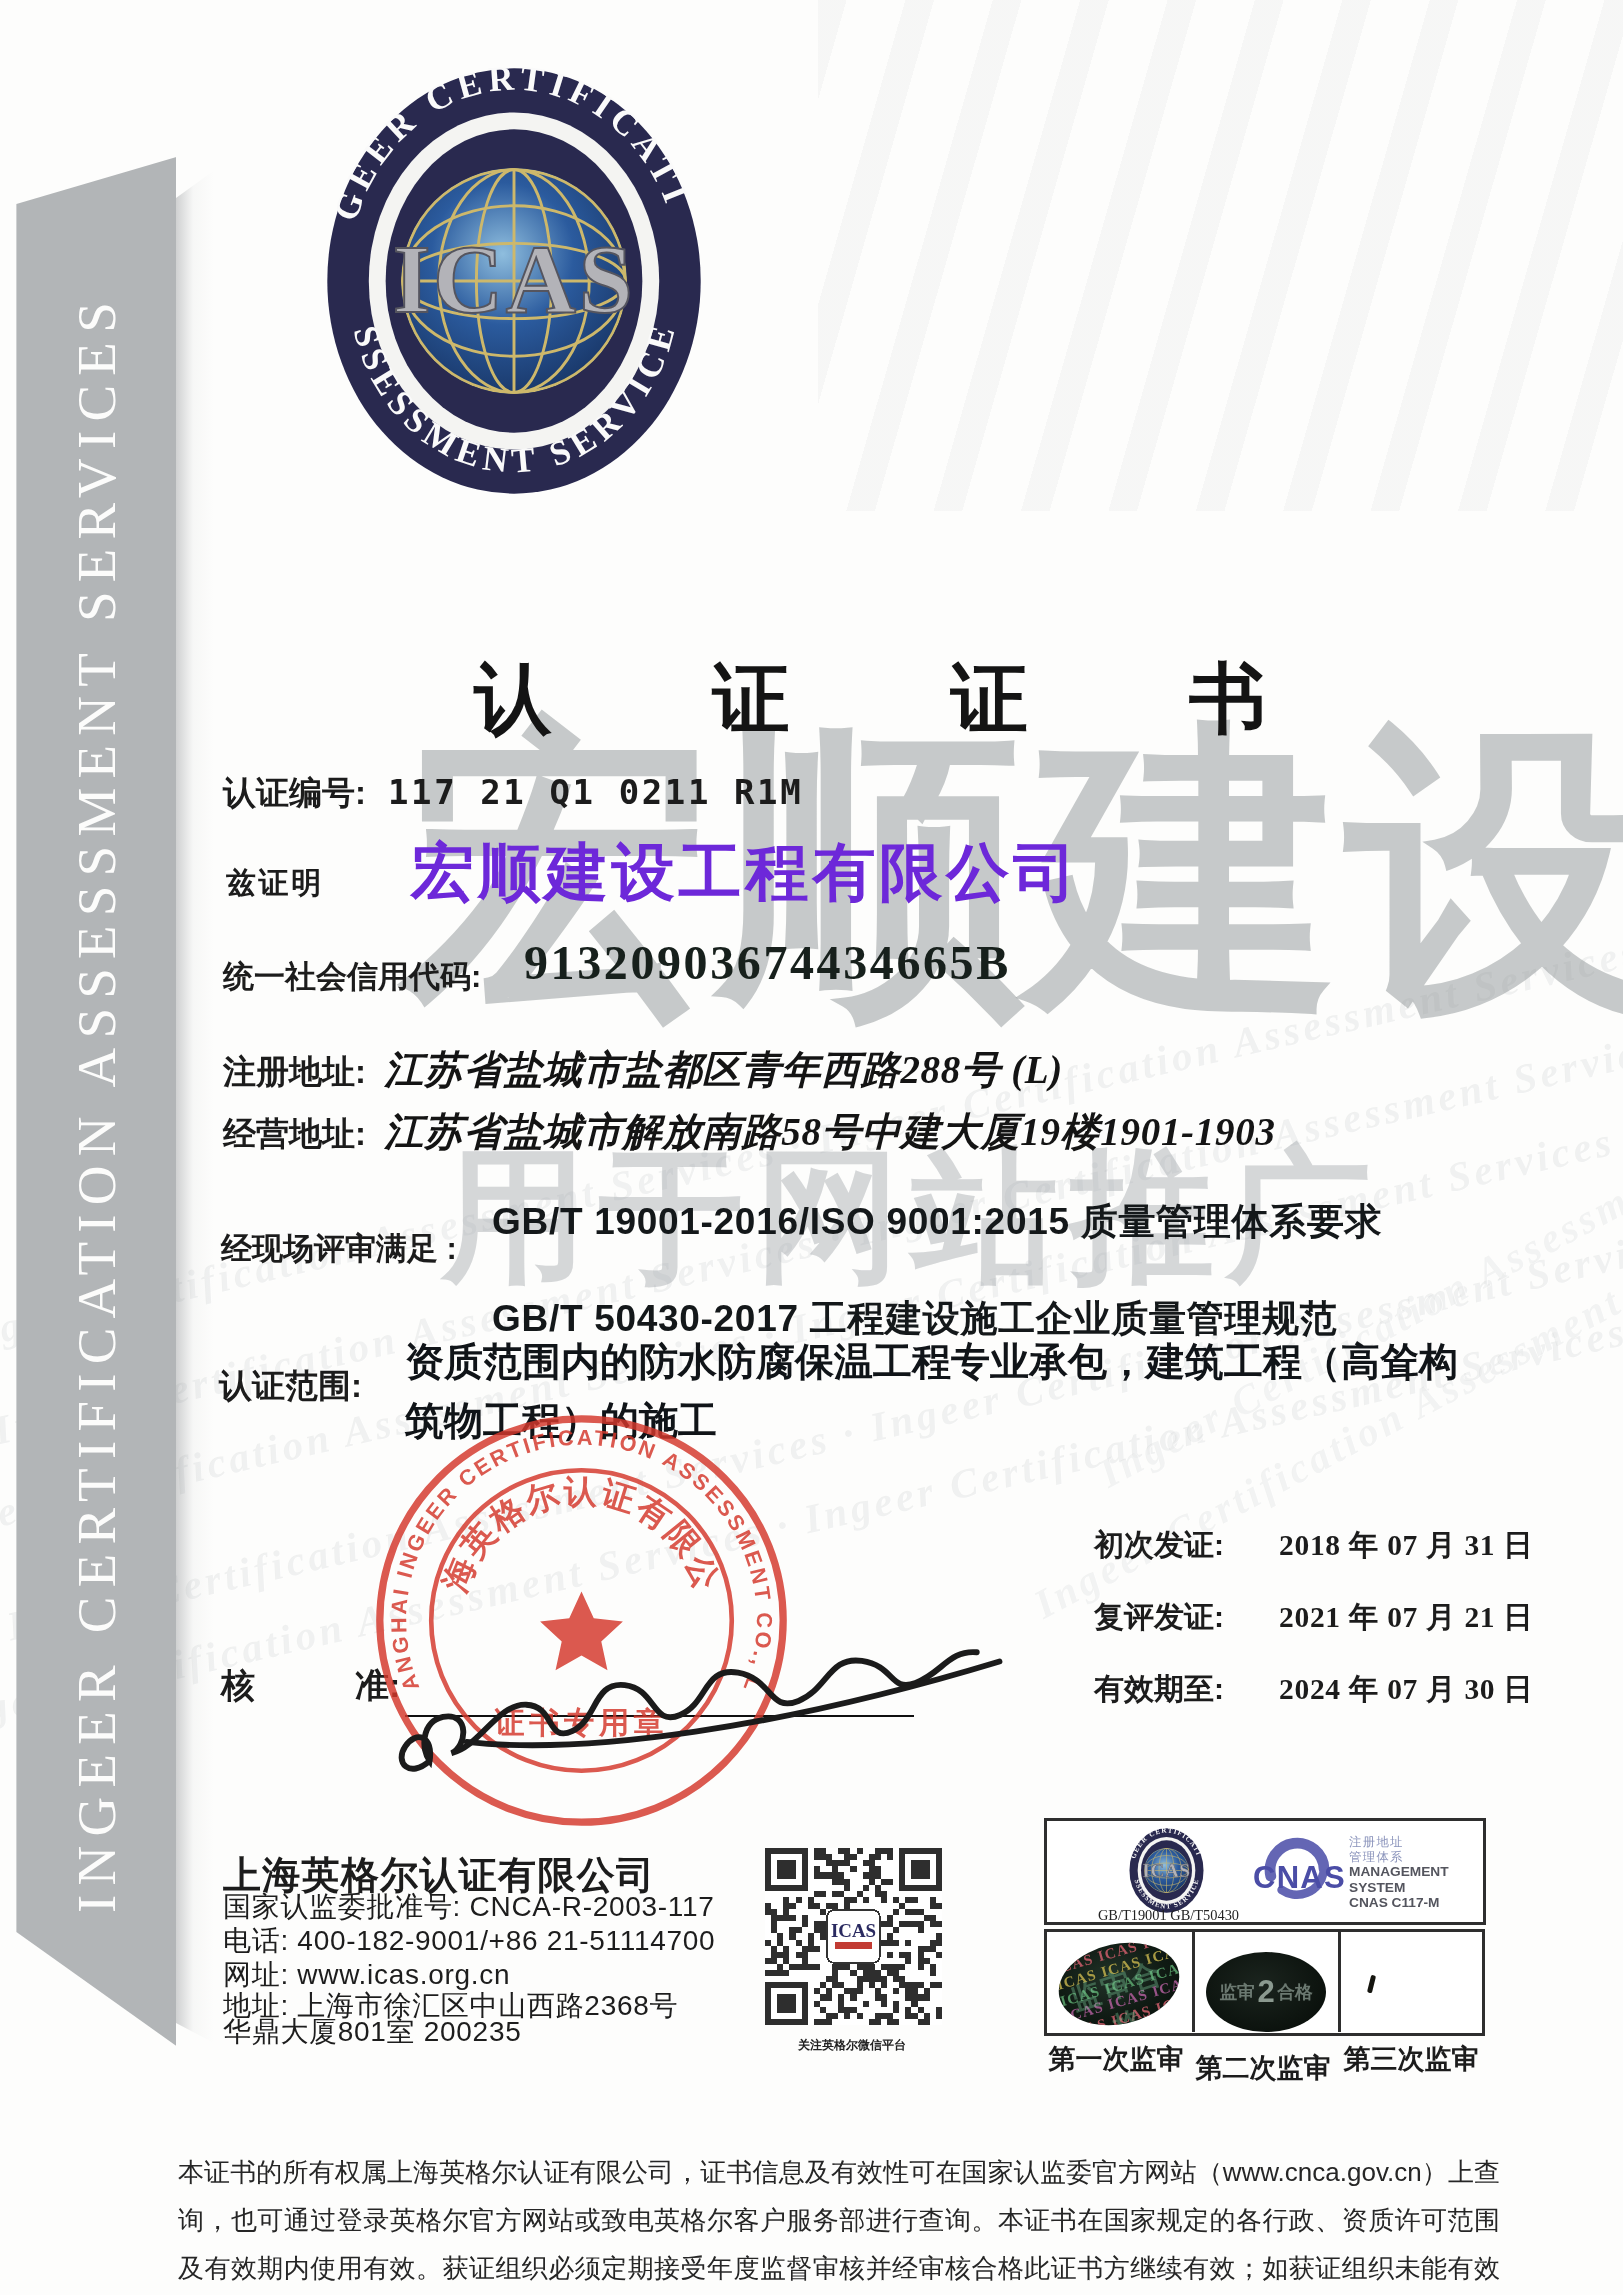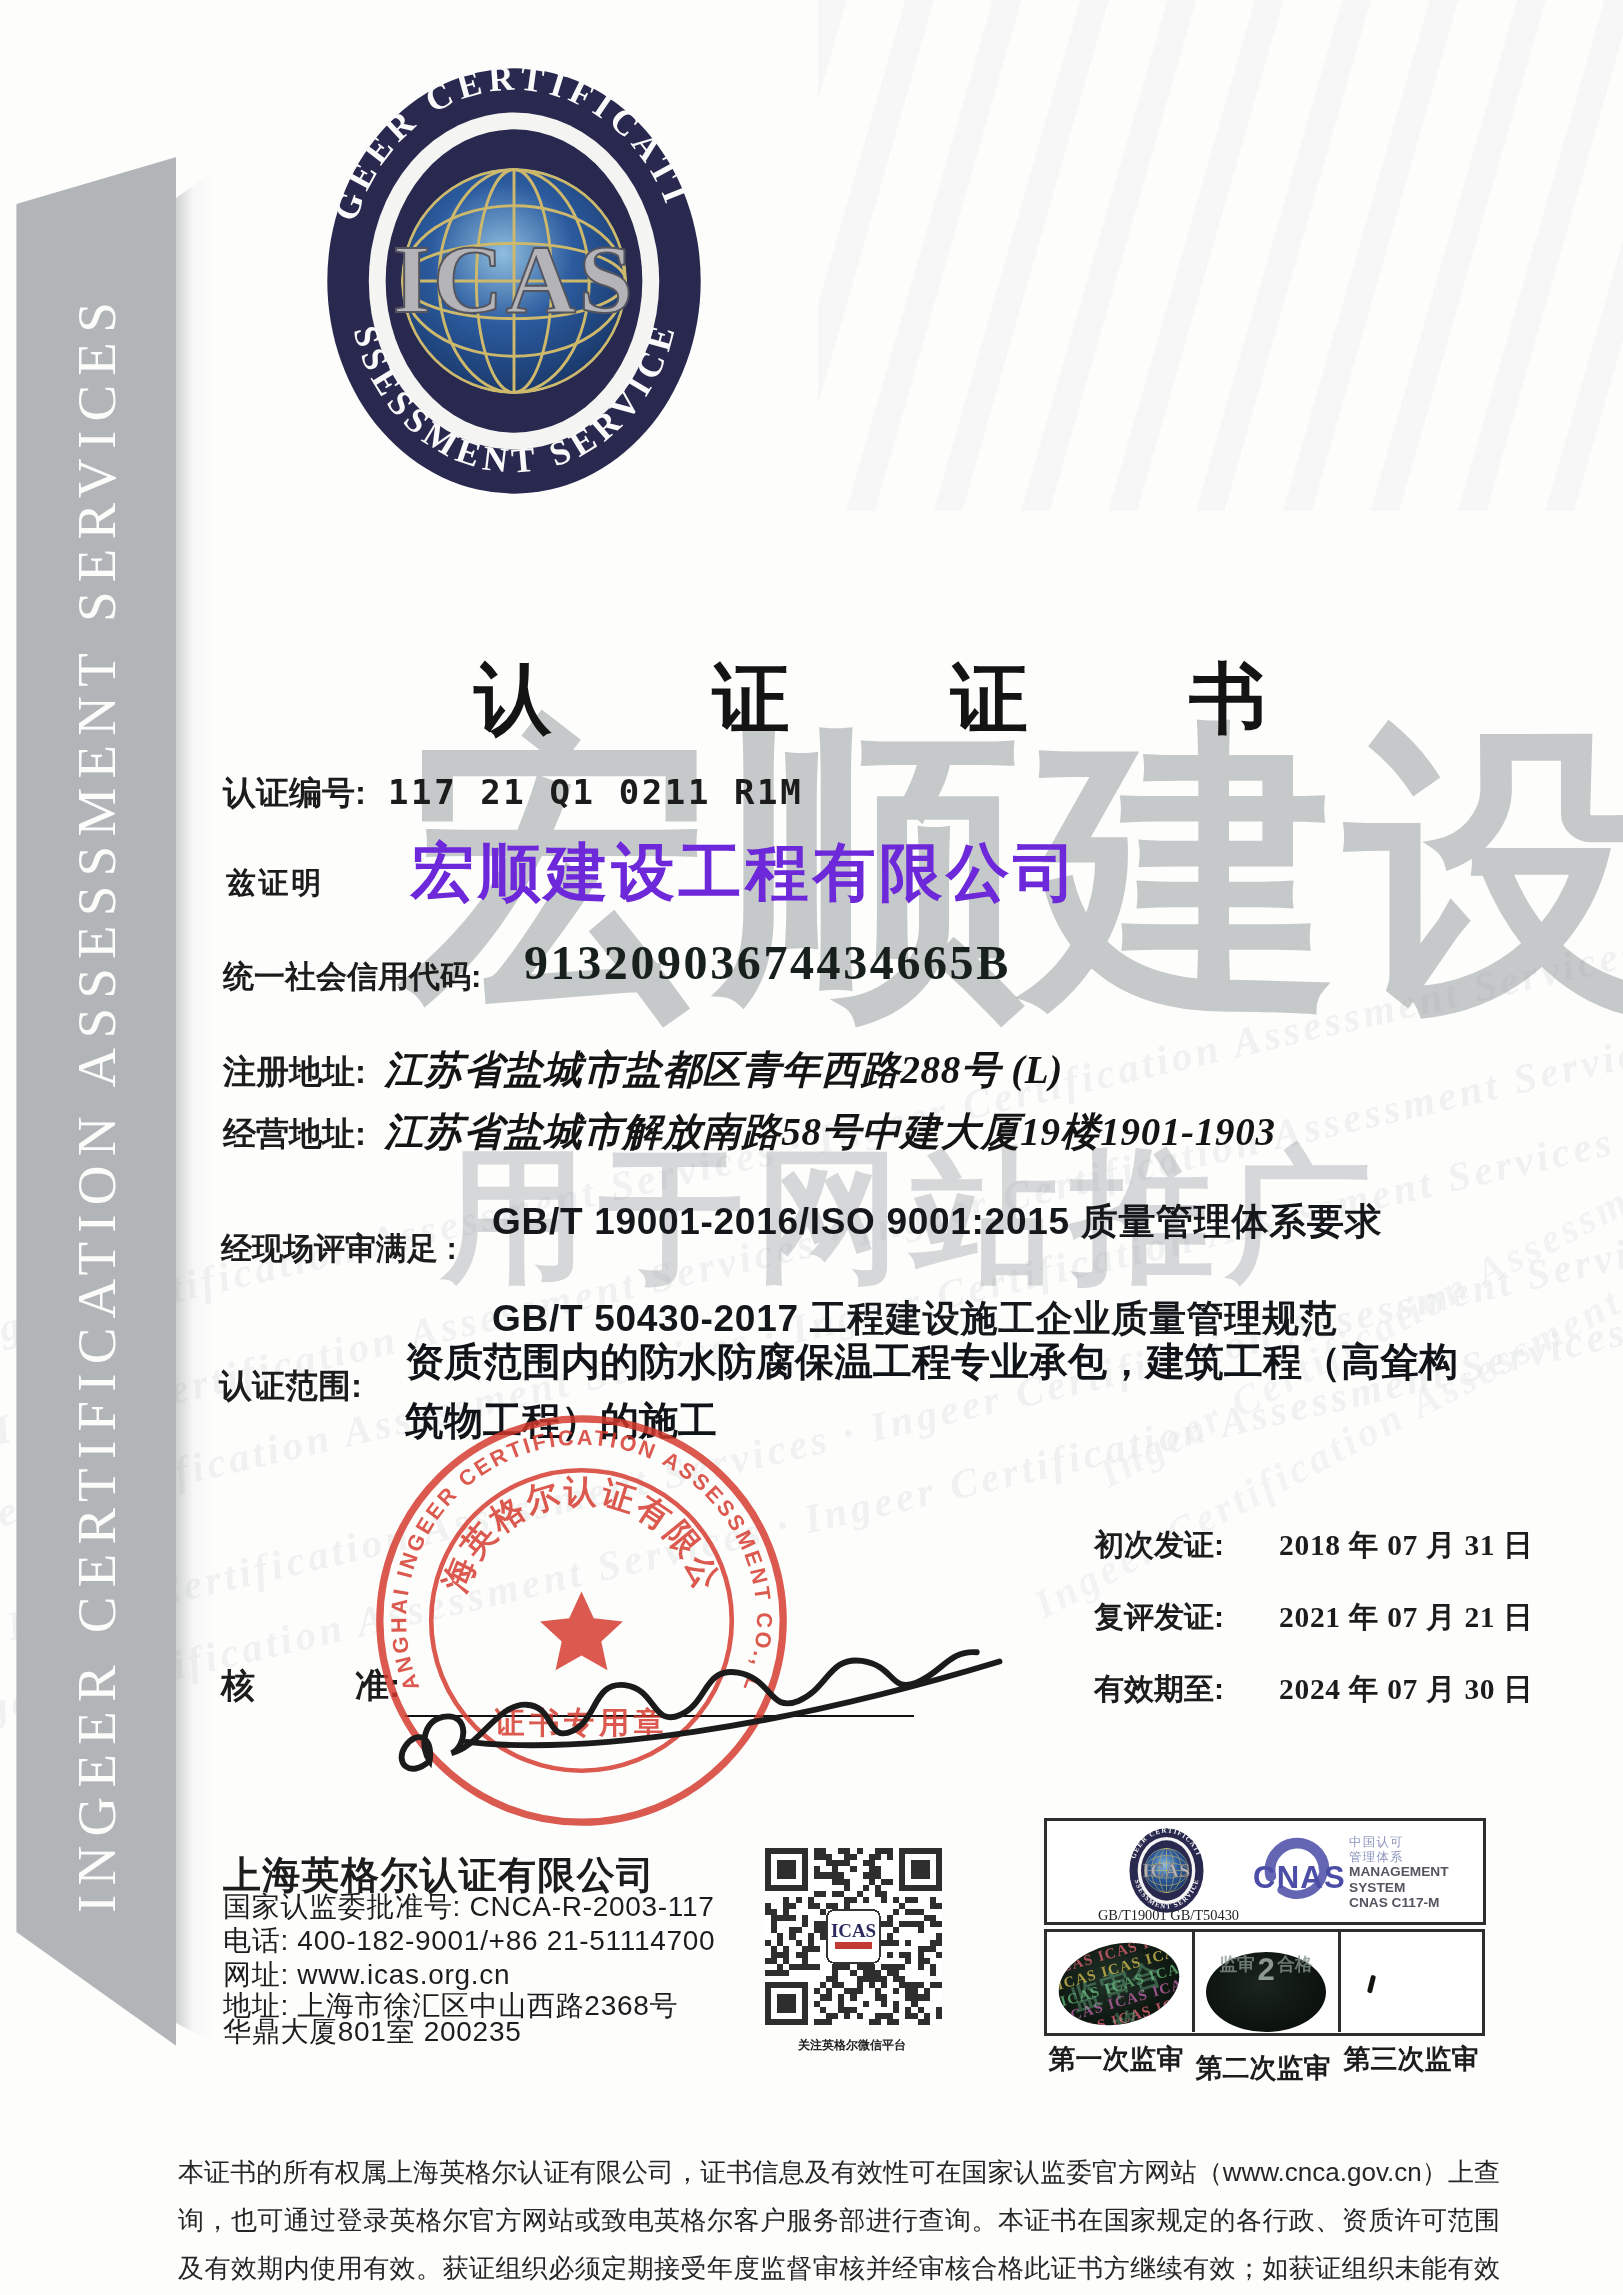"中国认可" div.cnas-cn { text: 中国认可 -> 注册地址 }
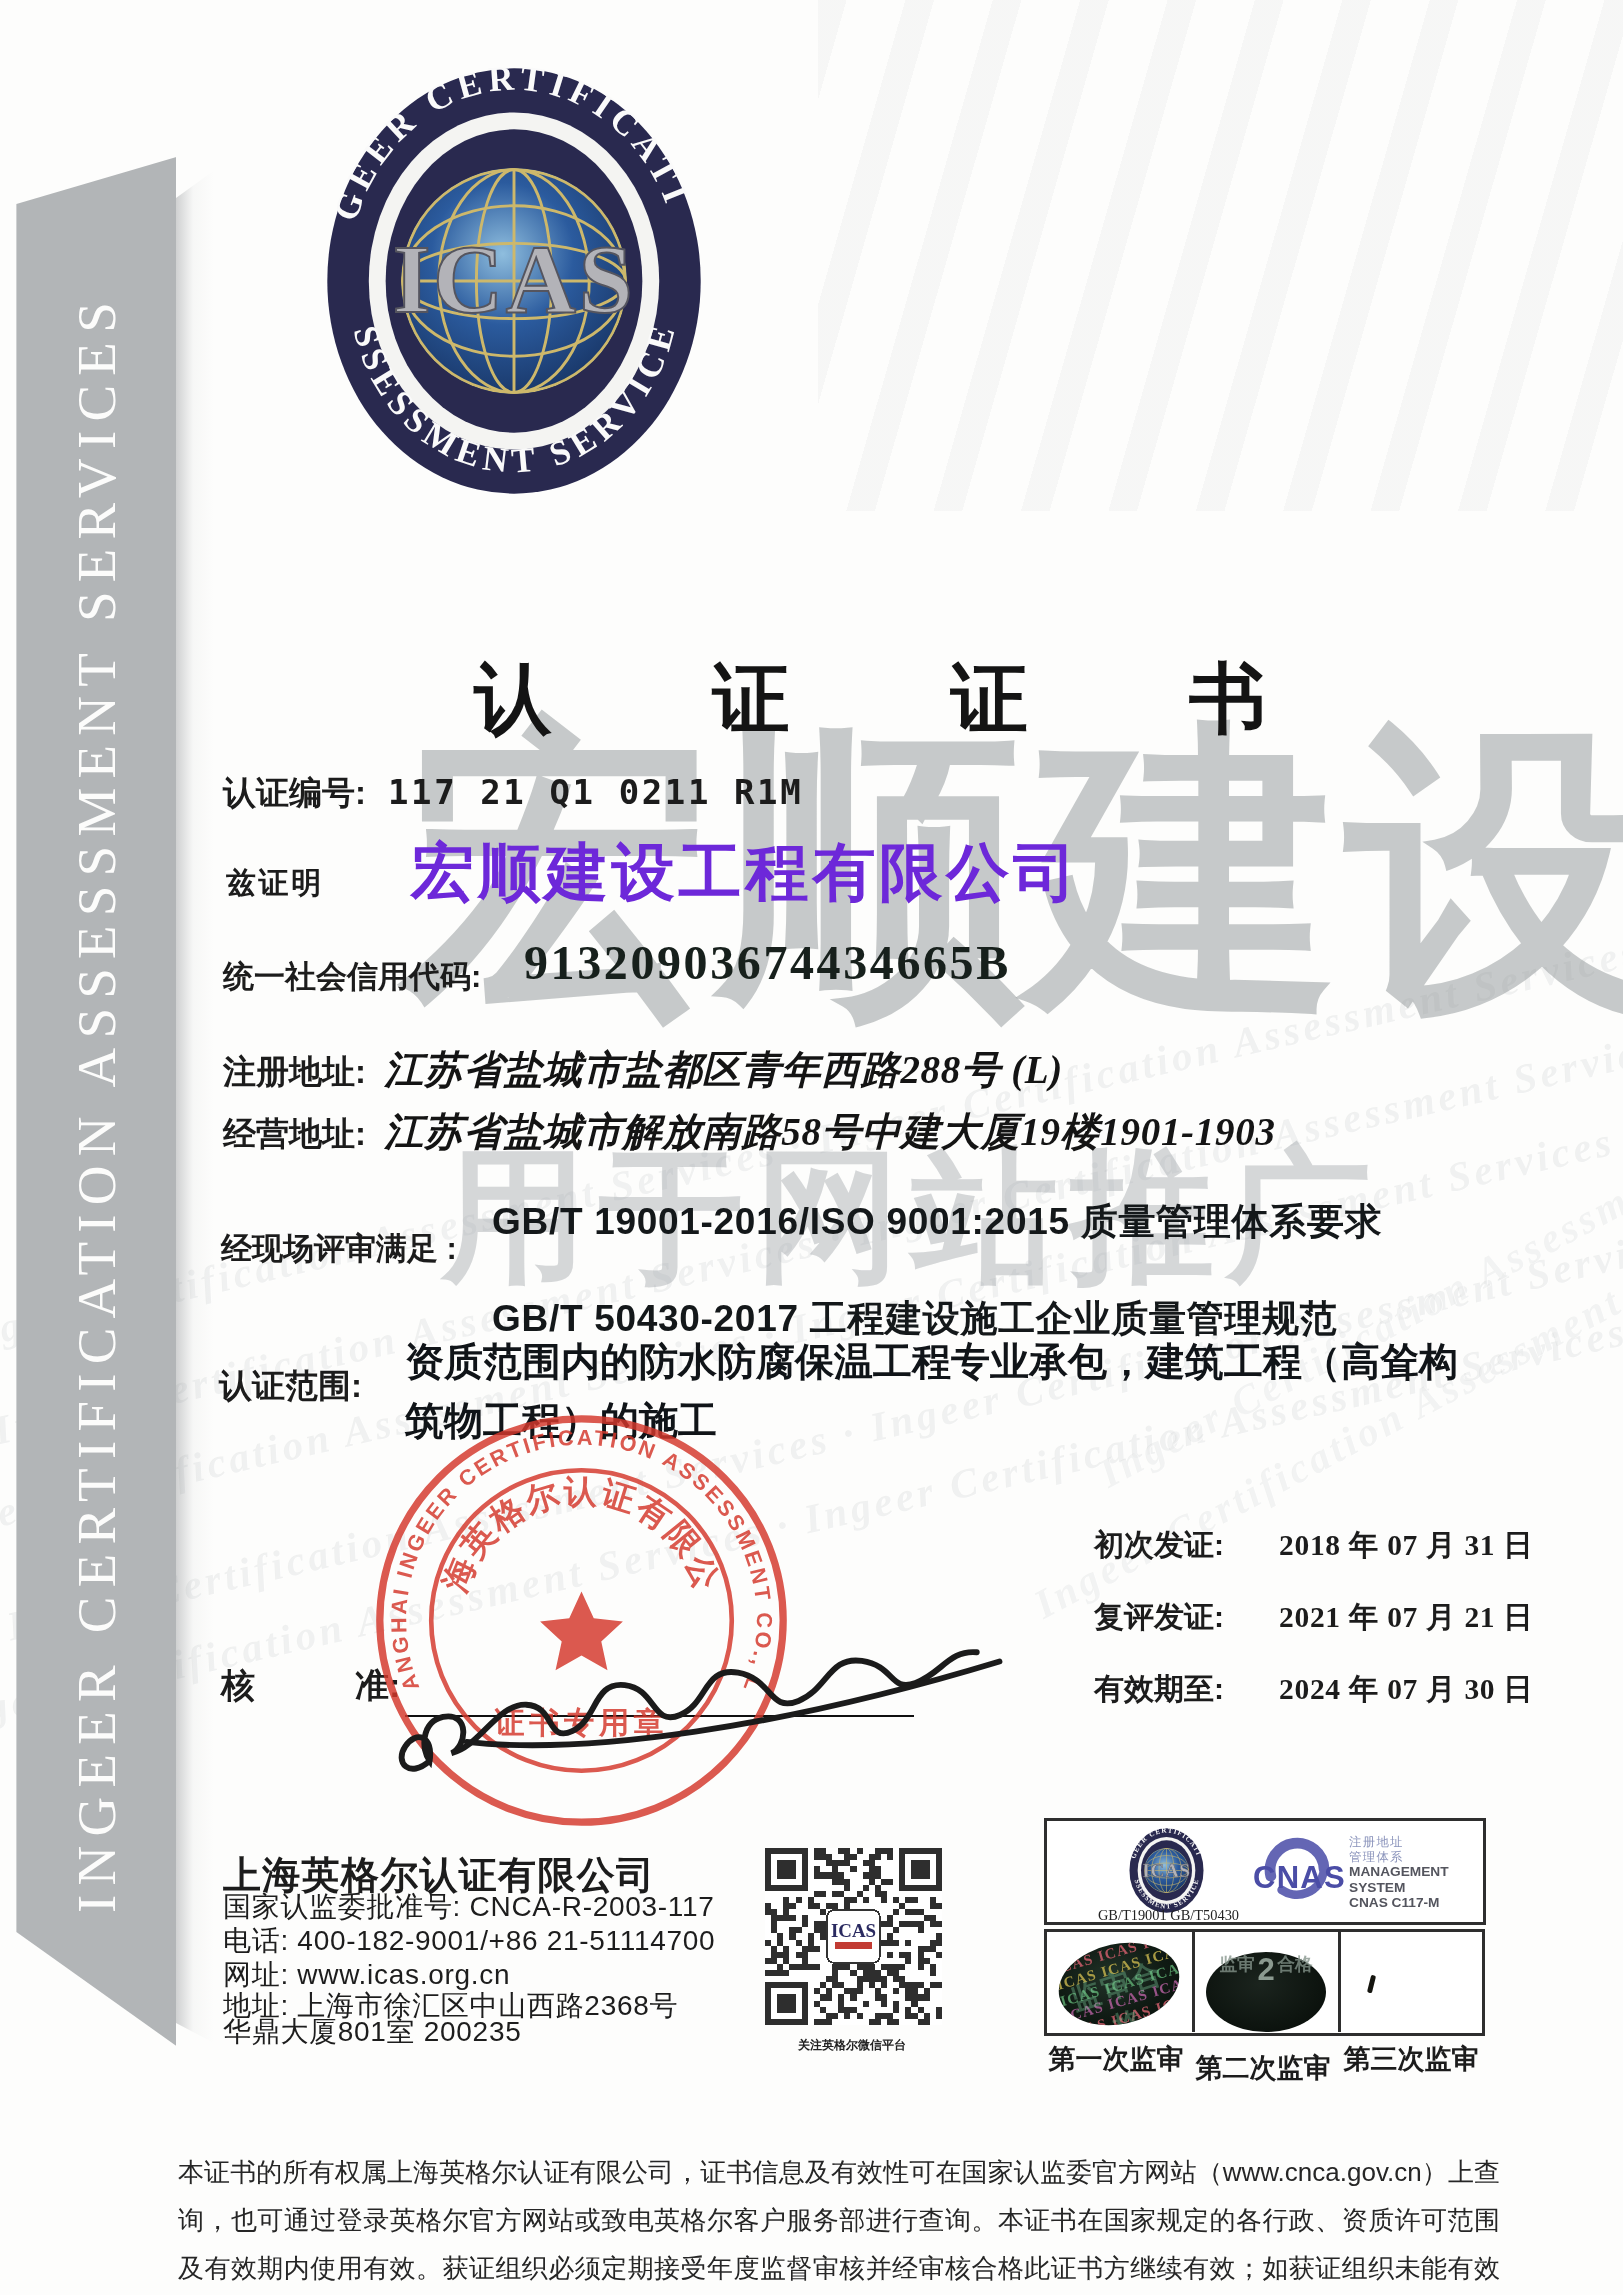"监审" .sticker2 { align-items: flex-start -> center }
